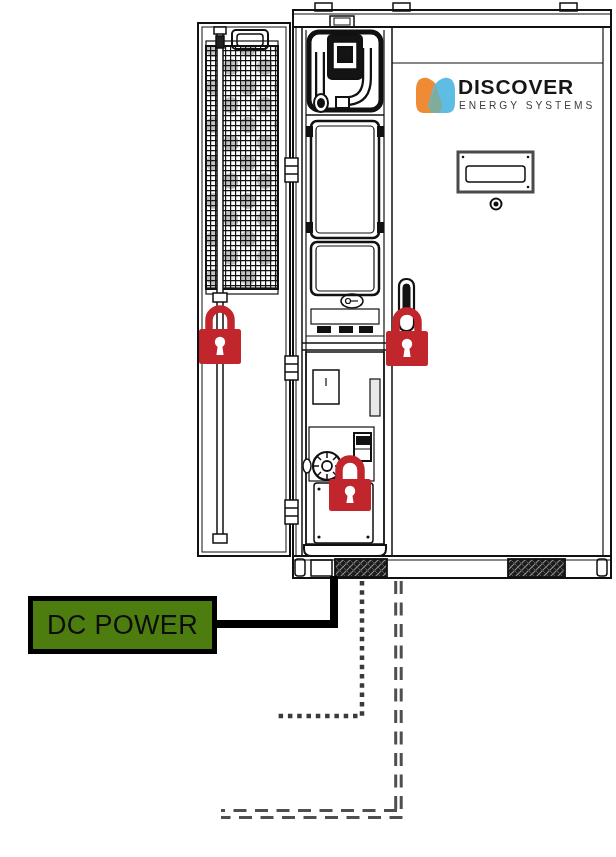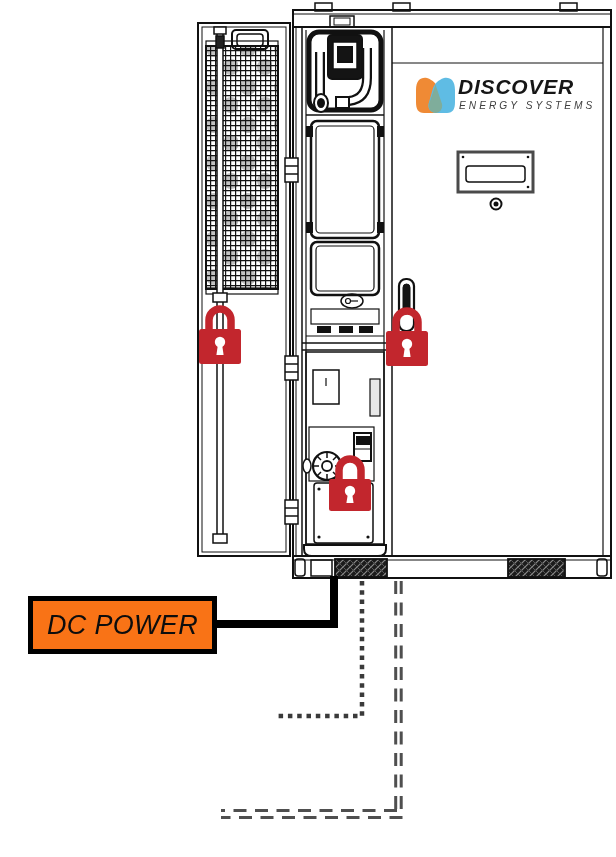"DISCOVER" #stage { font-style: italic -> none }
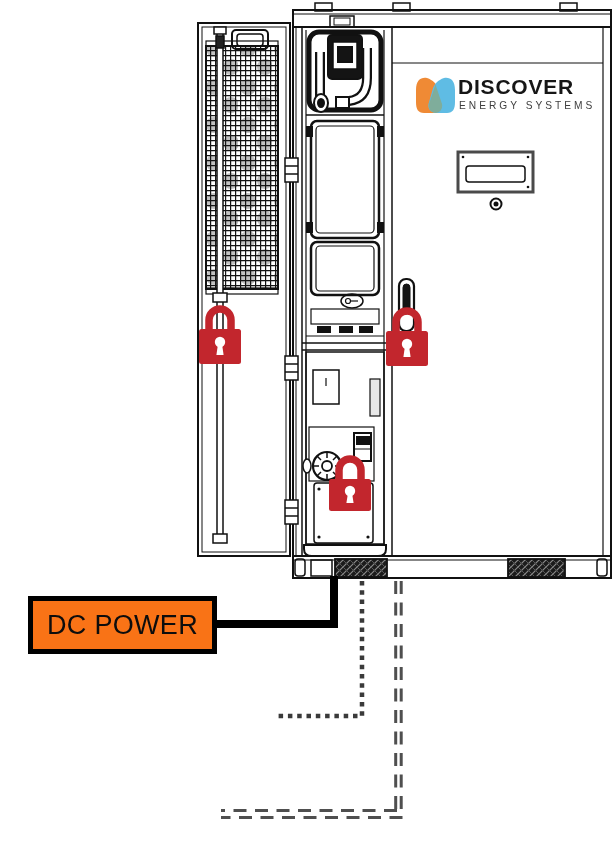"DC POWER" .legend-box { background: #f97316 -> #4d7c0f }
